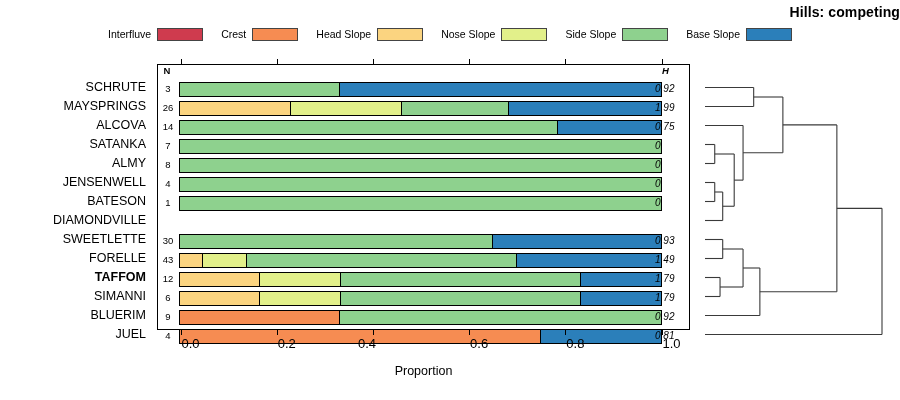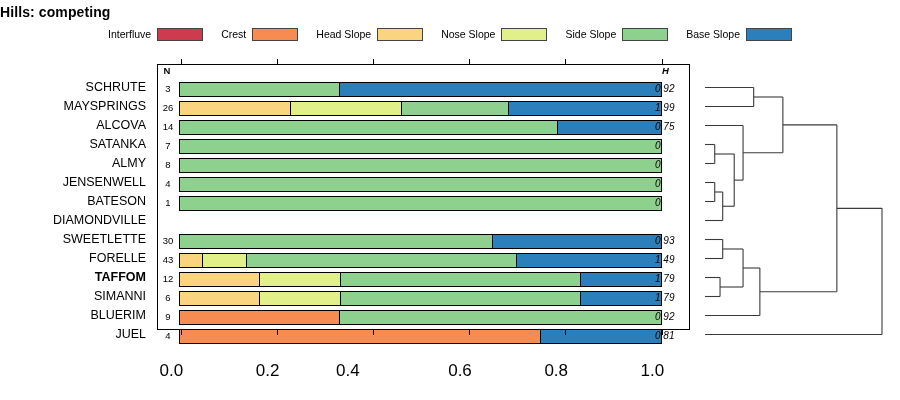"Hills: competing" .title { text-align: left -> right }
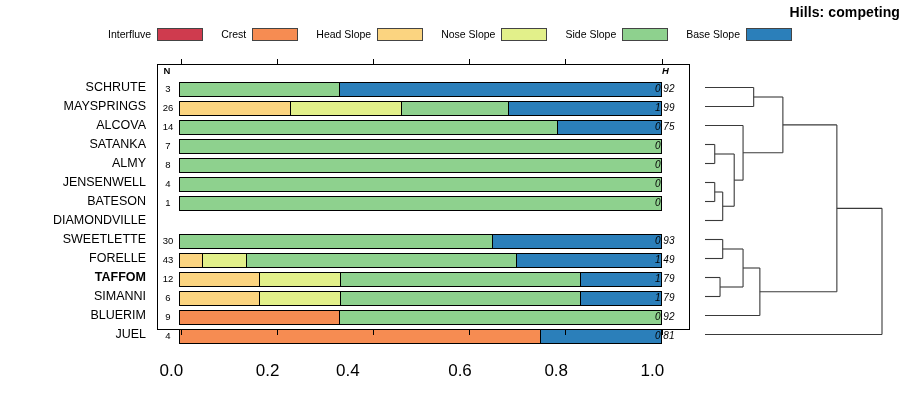"0.0" .xtl { font-size: 17px -> 13px; margin-top: 25px -> none; text-align: left -> right }
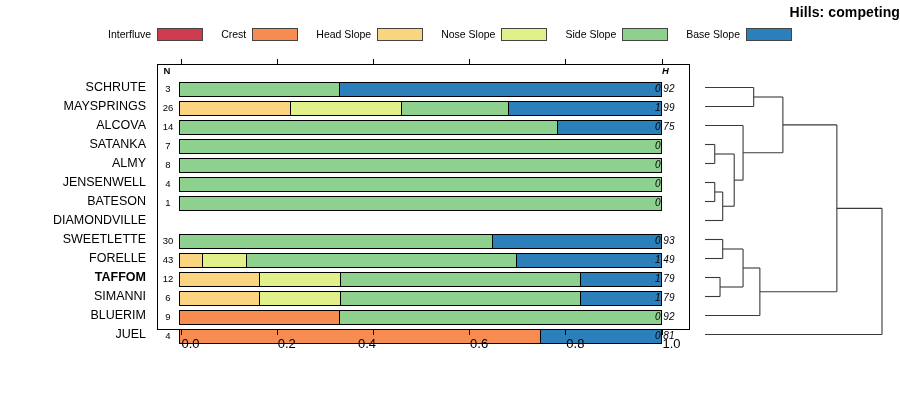"Proportion" div.xaxis-title { html: none -> <div>Proportion</div> }
